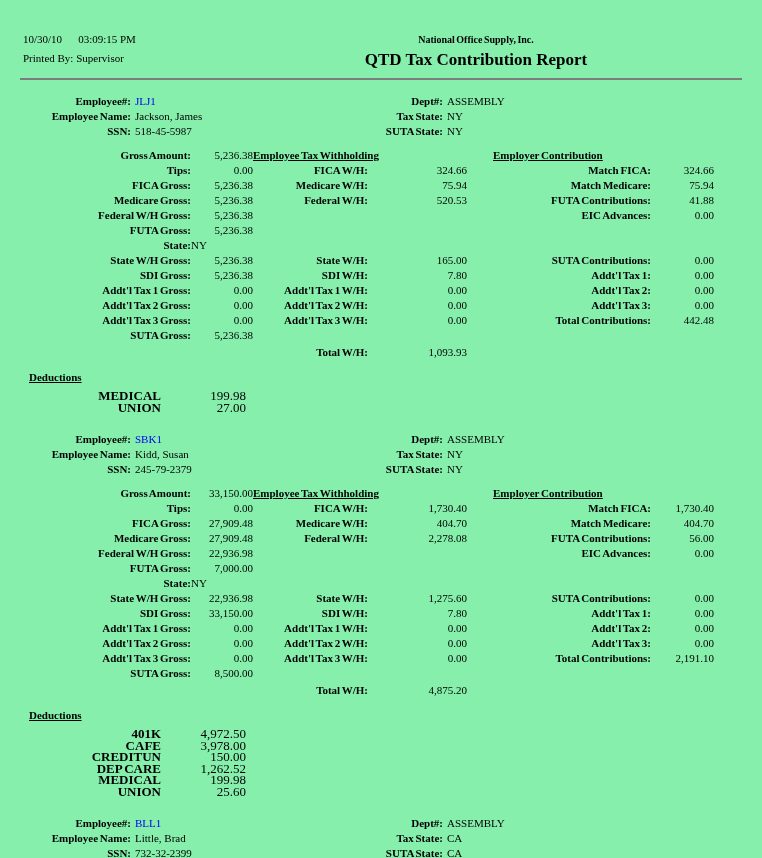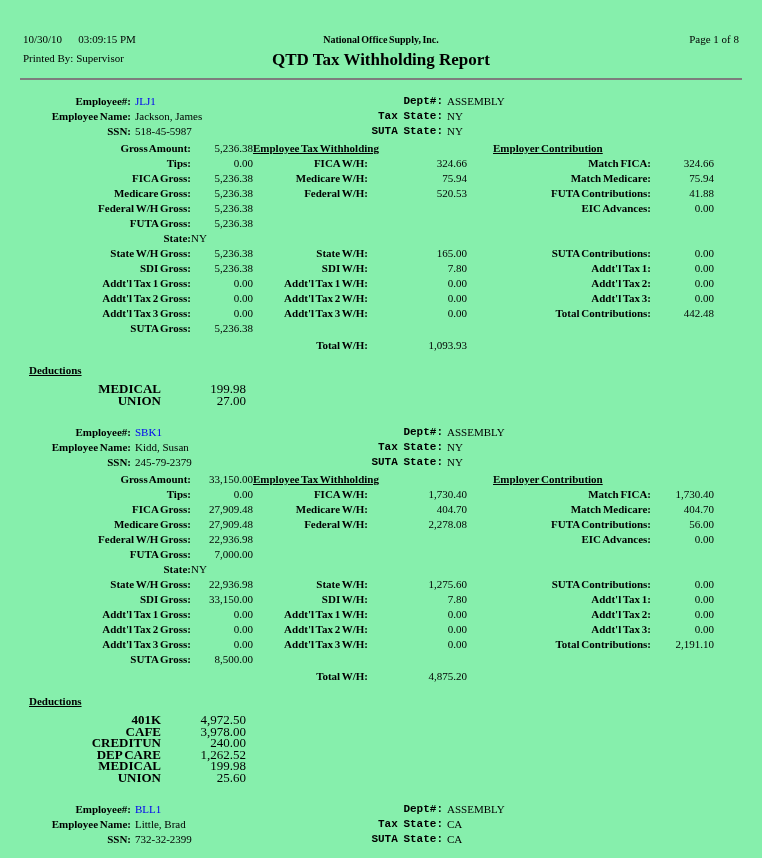"Page 1 of 8" div.ph-right { html: <div> <span>Page 1 of 8</span> </div> -> none }
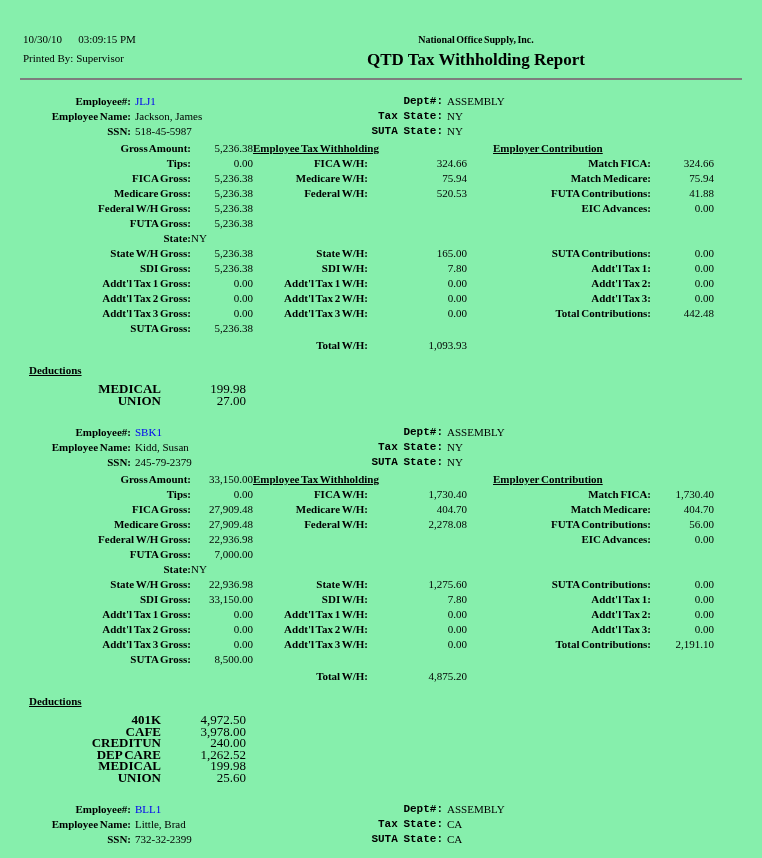"QTD Tax Withholding Report" div.report-title { text: Withholding -> Contribution }
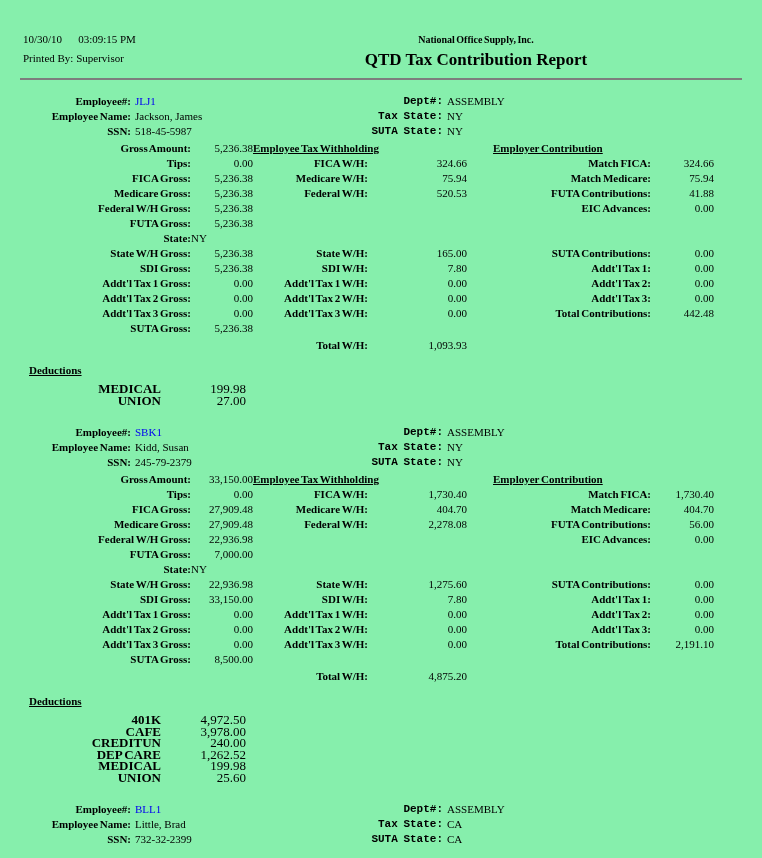"Dept#:" .eh-right .l { font-family: Liberation Mono, monospace -> none }
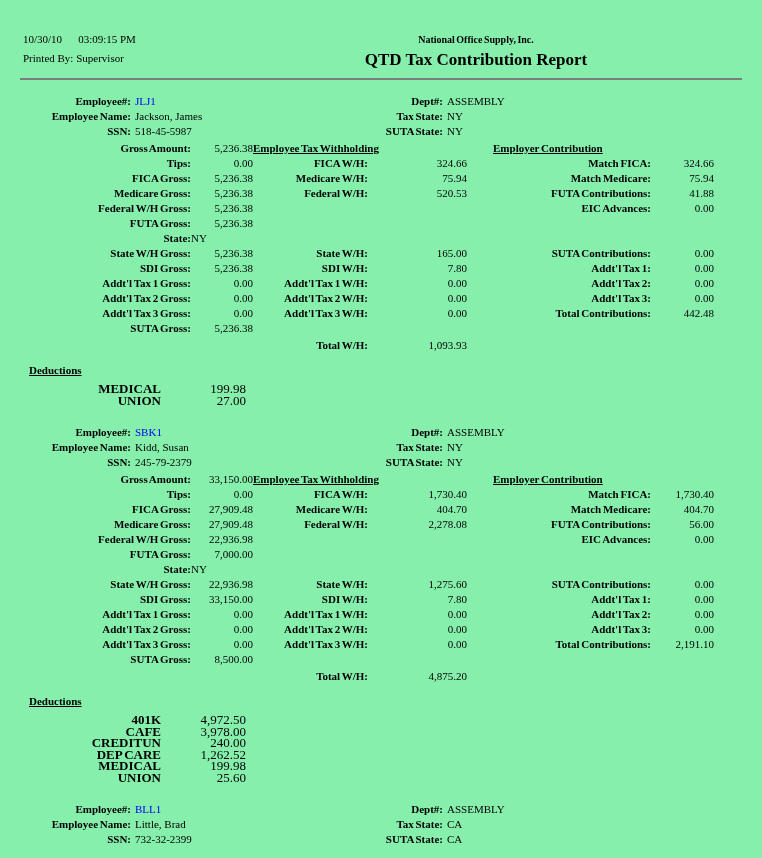"Gross Amount:" table.body-table { margin-top: 2px -> 9px }
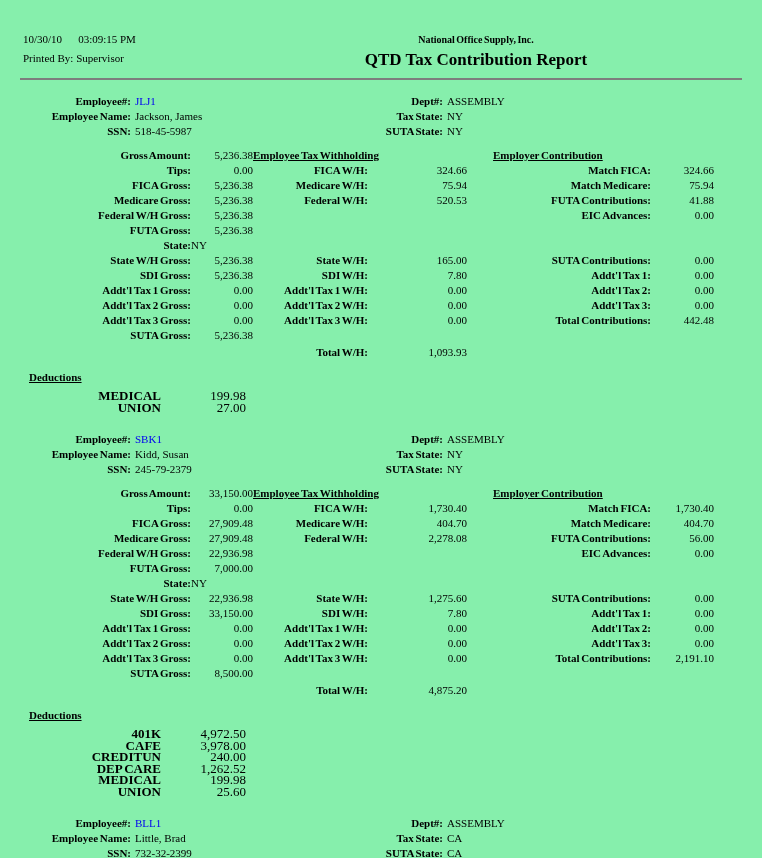"240.00" td.dval { text: 240.00 -> 150.00 }
